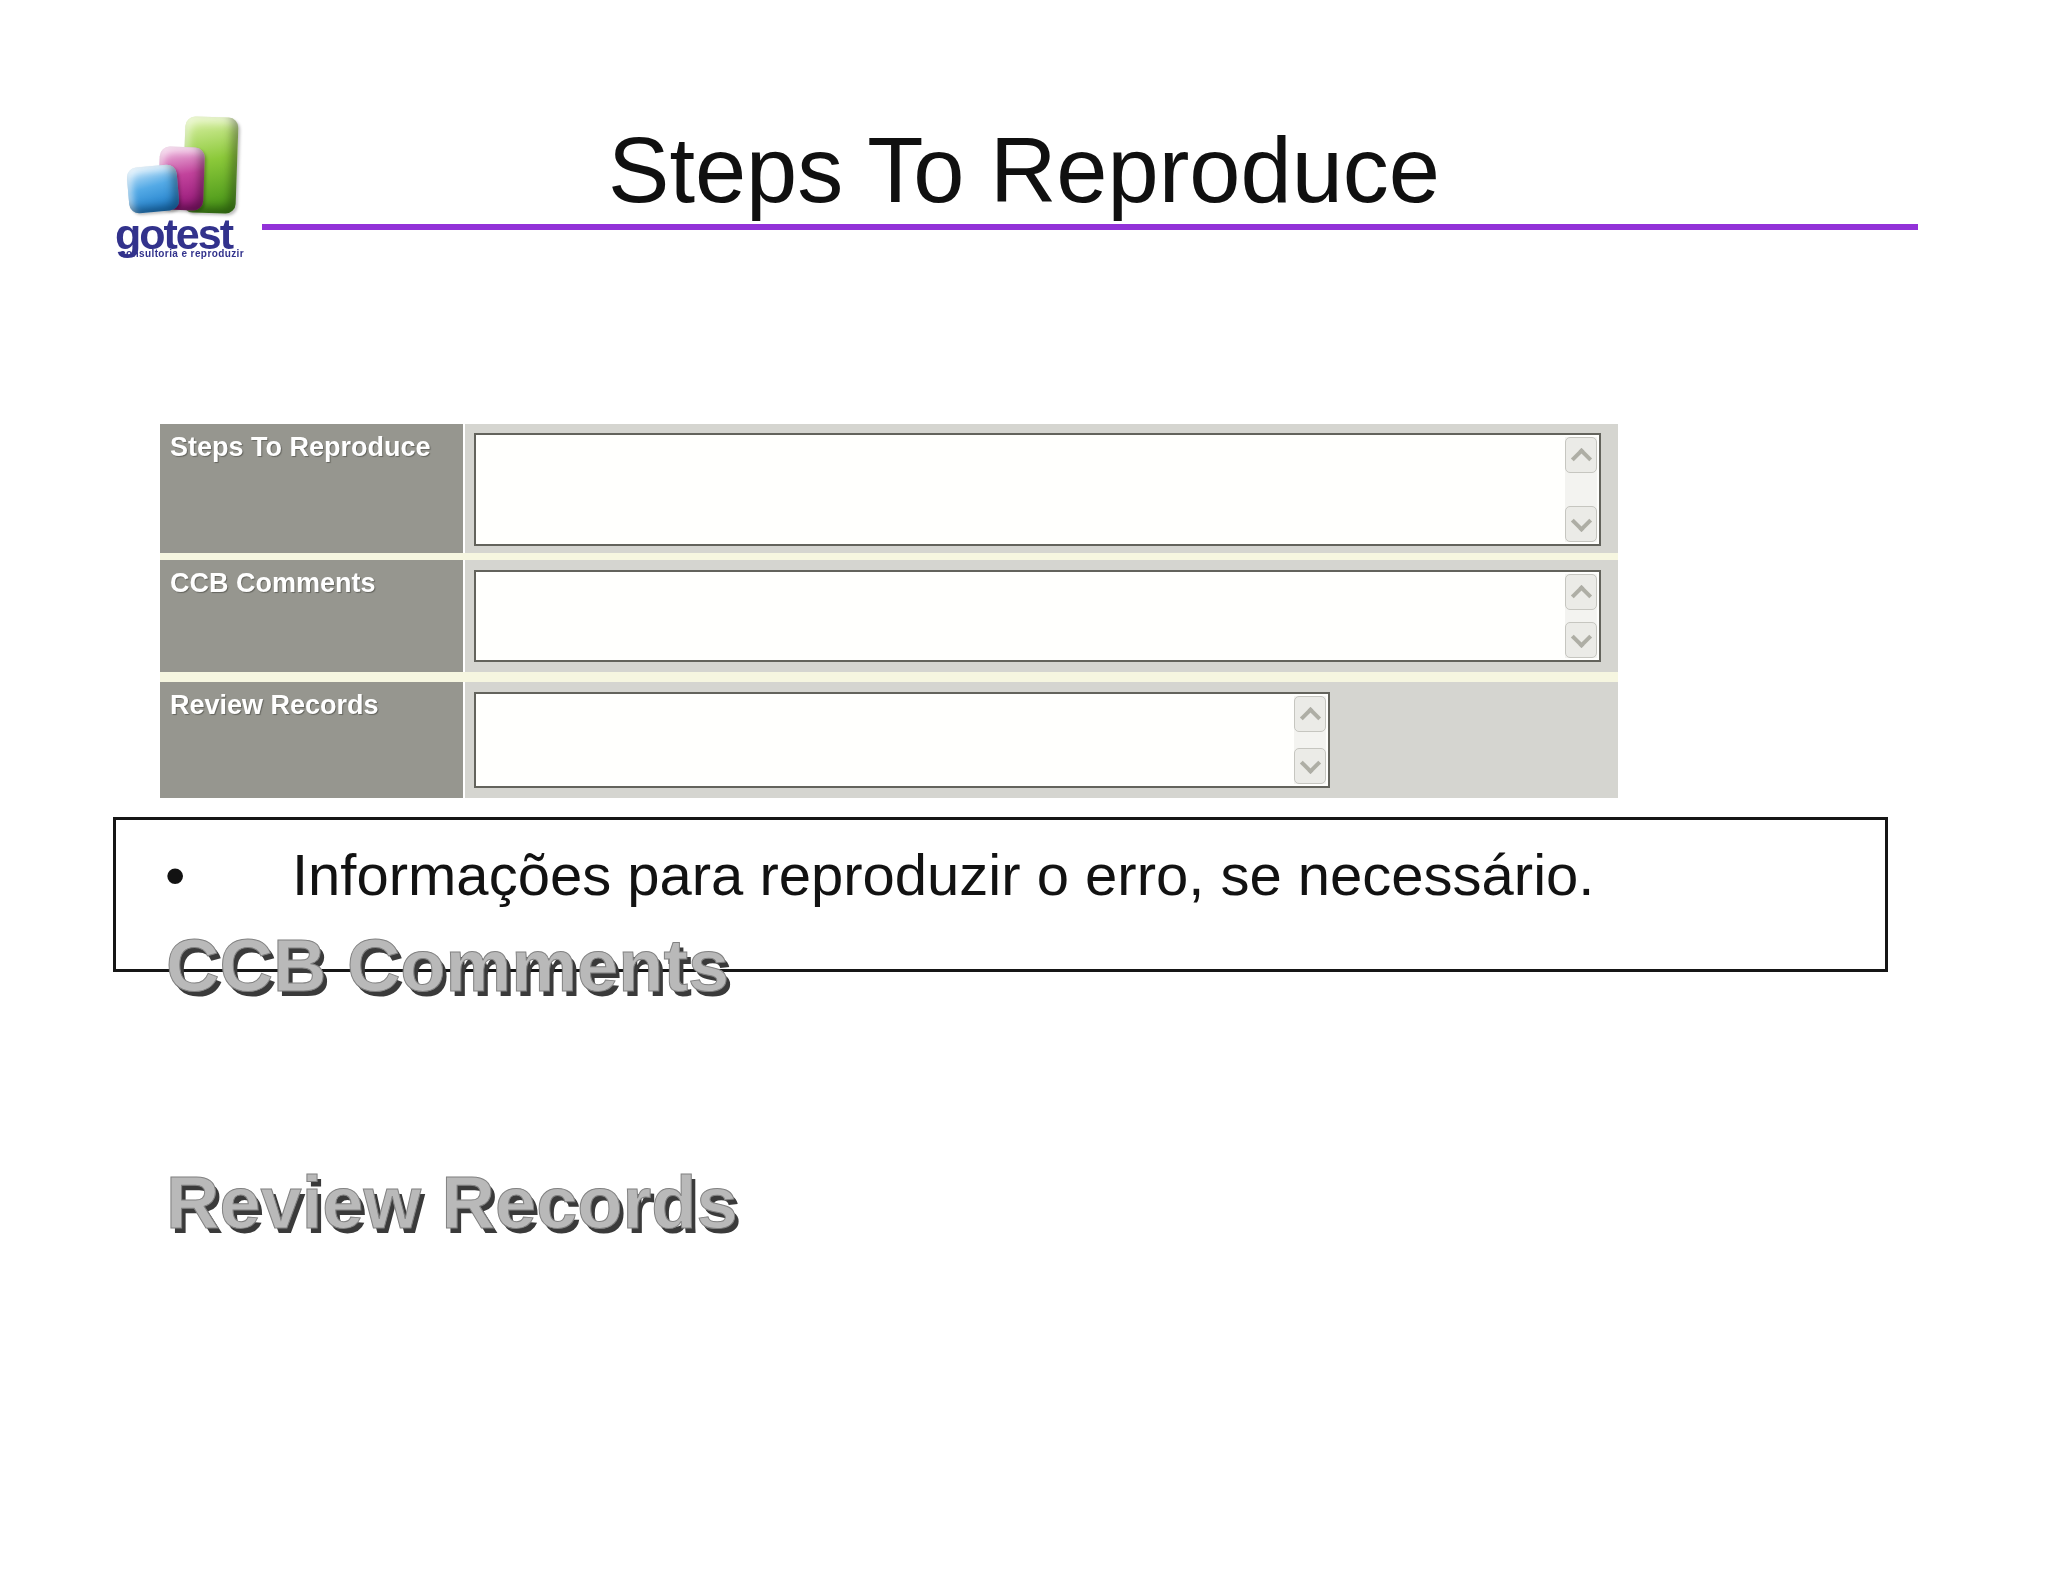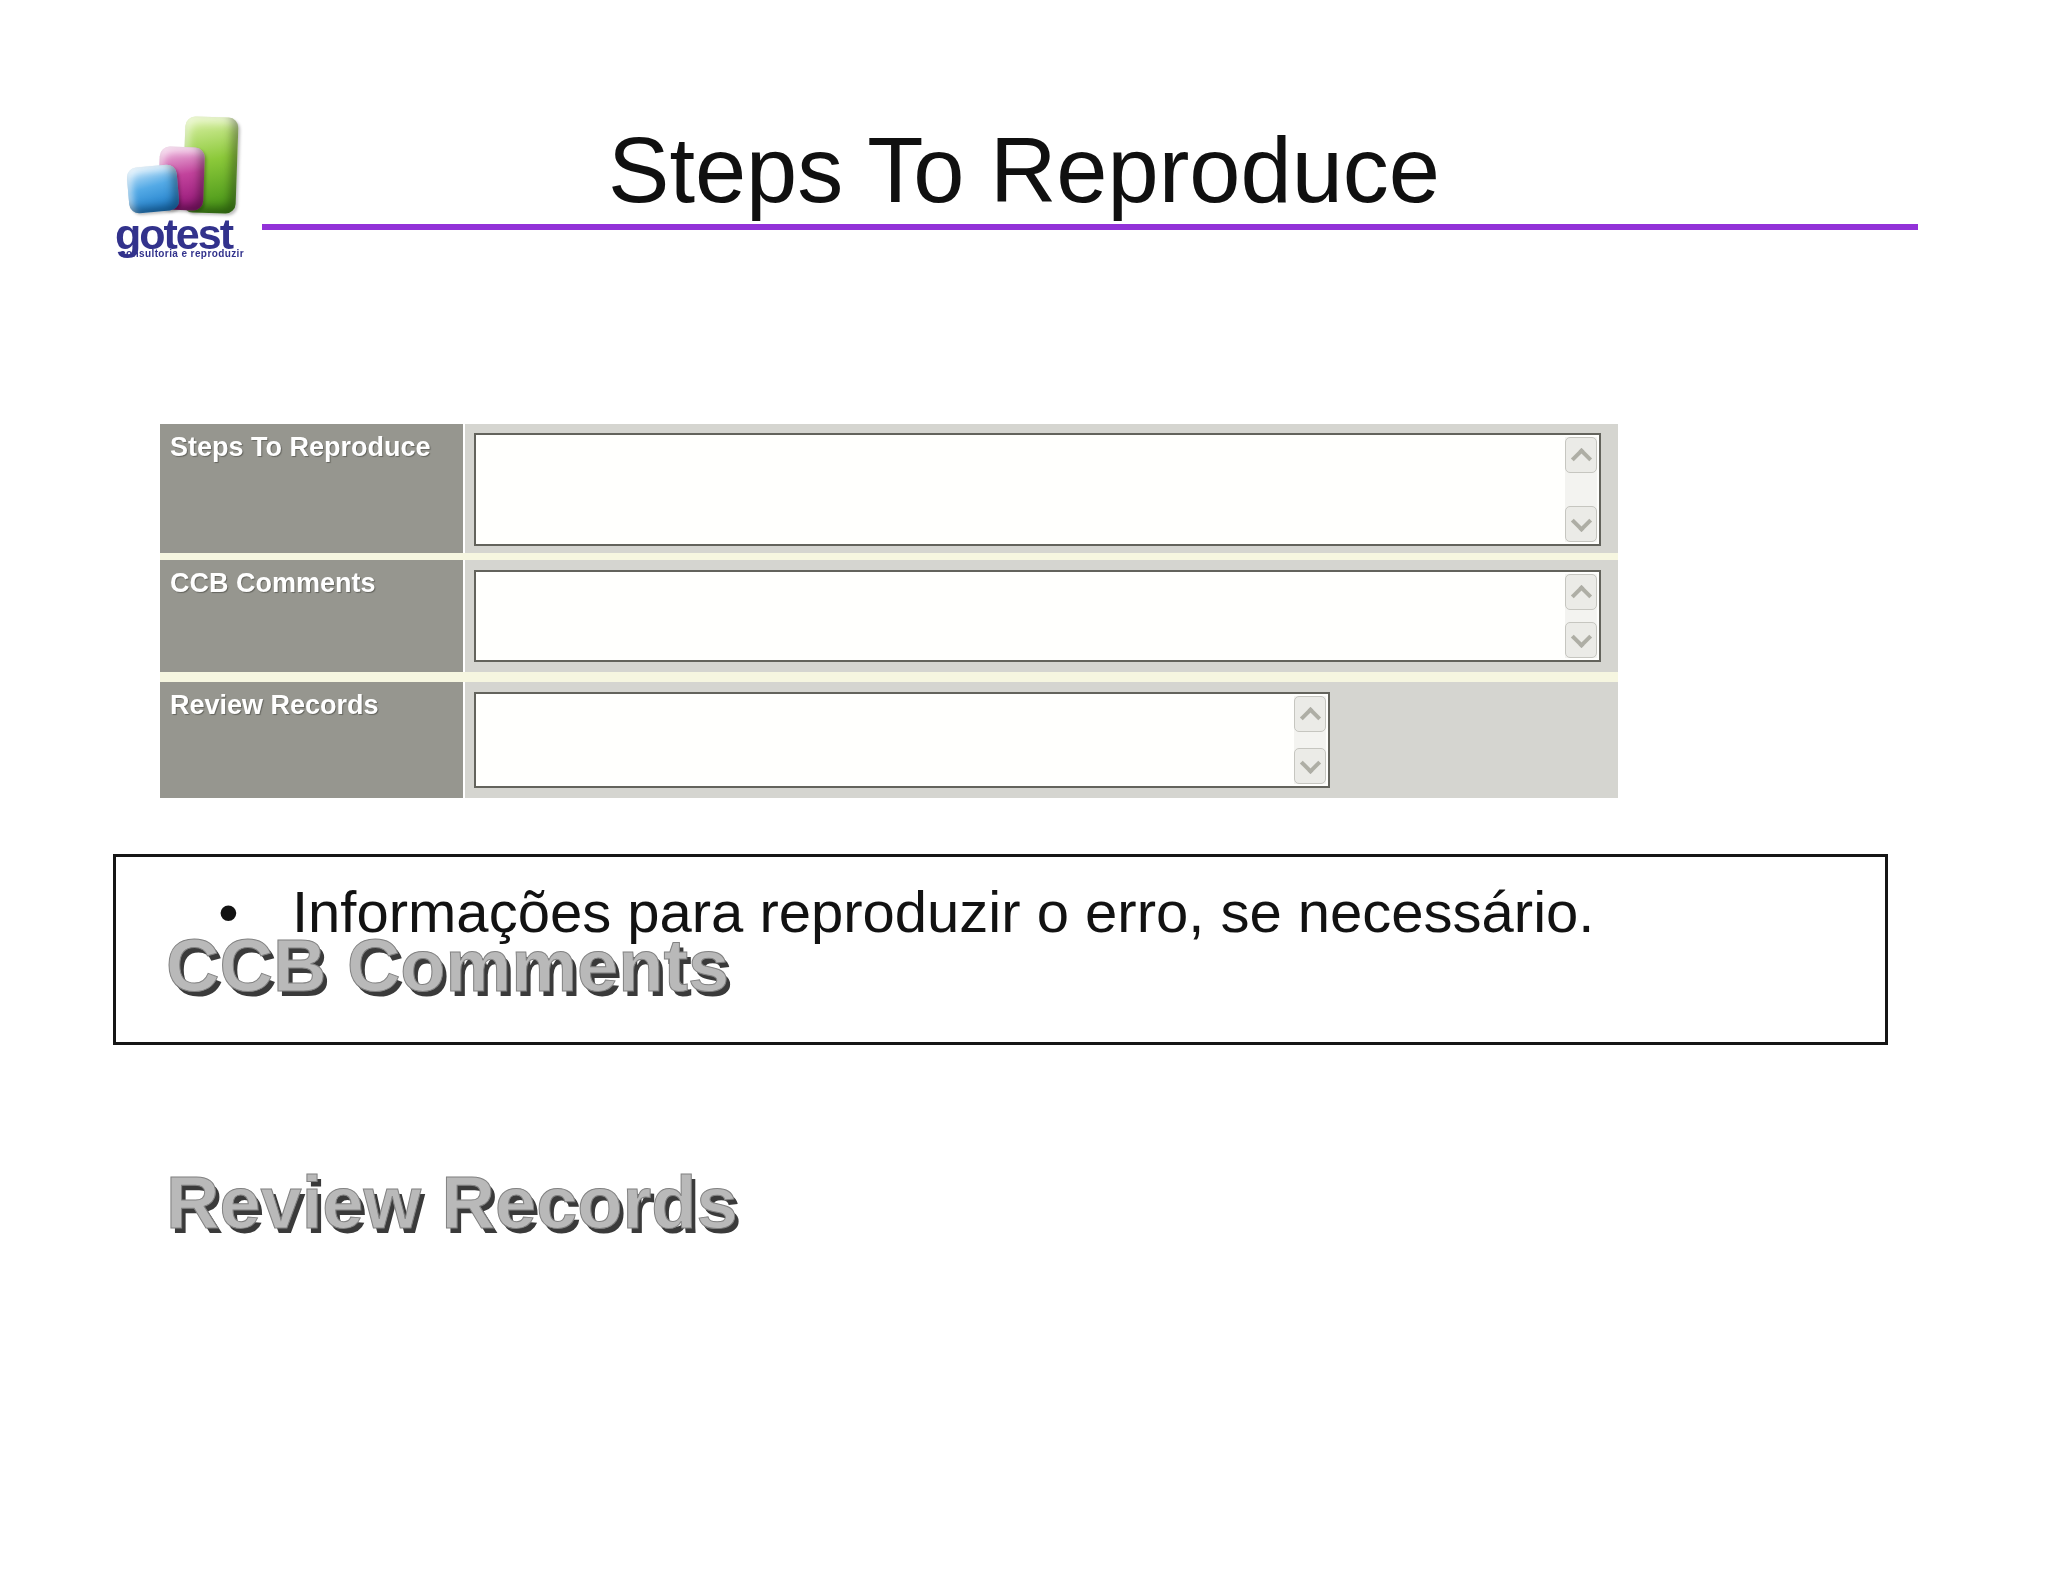"• Informações para reproduzir o" .callout-box { height: 191px -> 155px; text-align: center -> none; top: 854px -> 817px }
